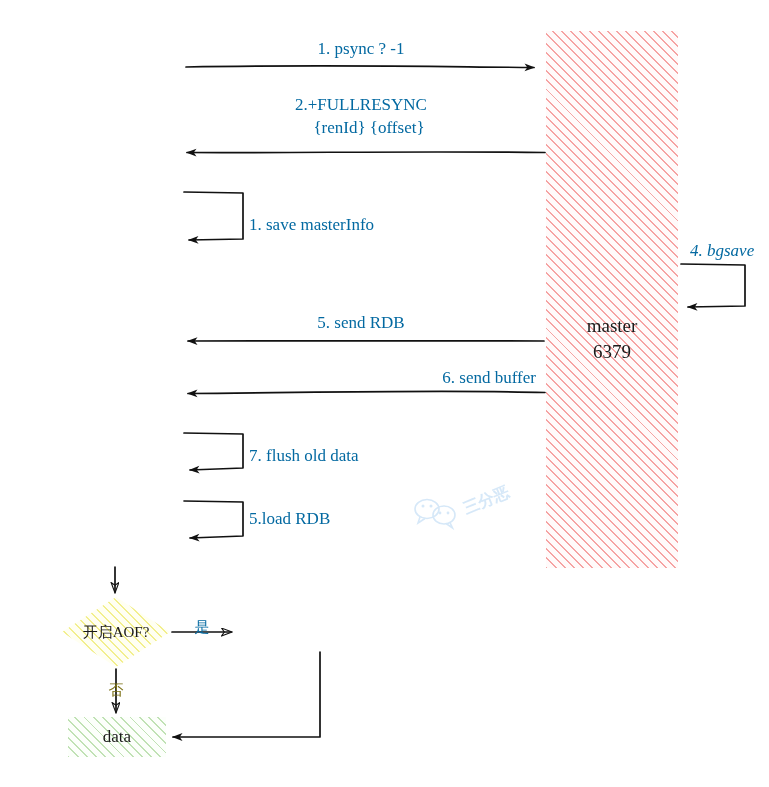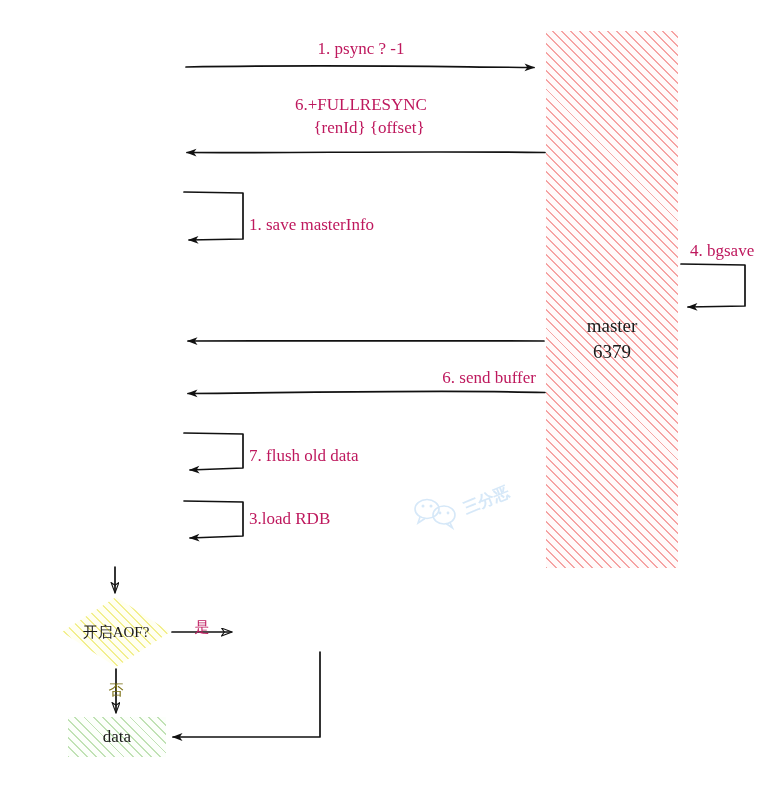"1. psync ? -1" .msg { color: #be185d -> #0369a1 }
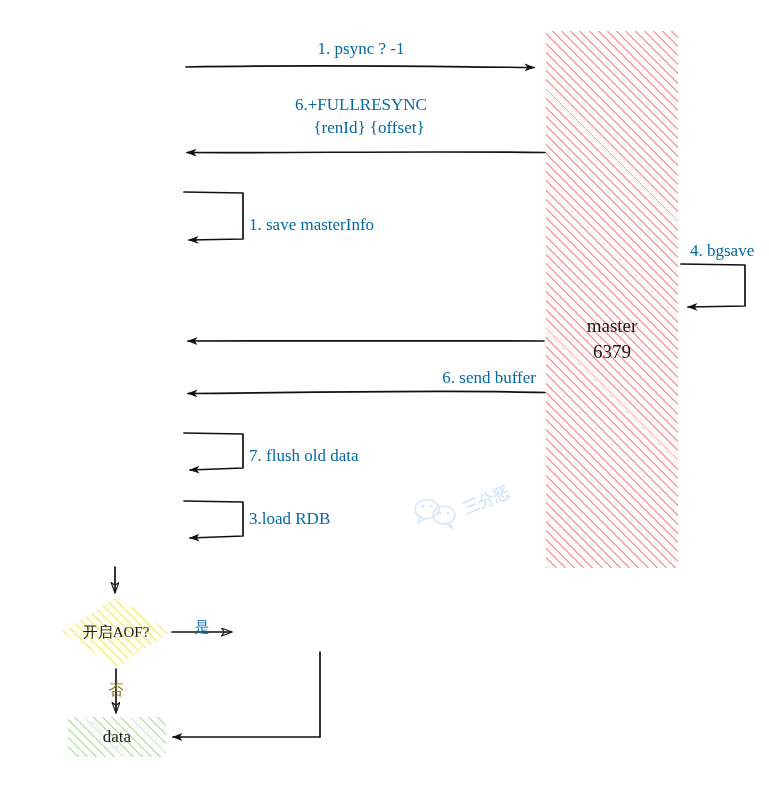"6.+FULLRESYNC" div.msg { text: 6.+FULLRESYNC -> 2.+FULLRESYNC }
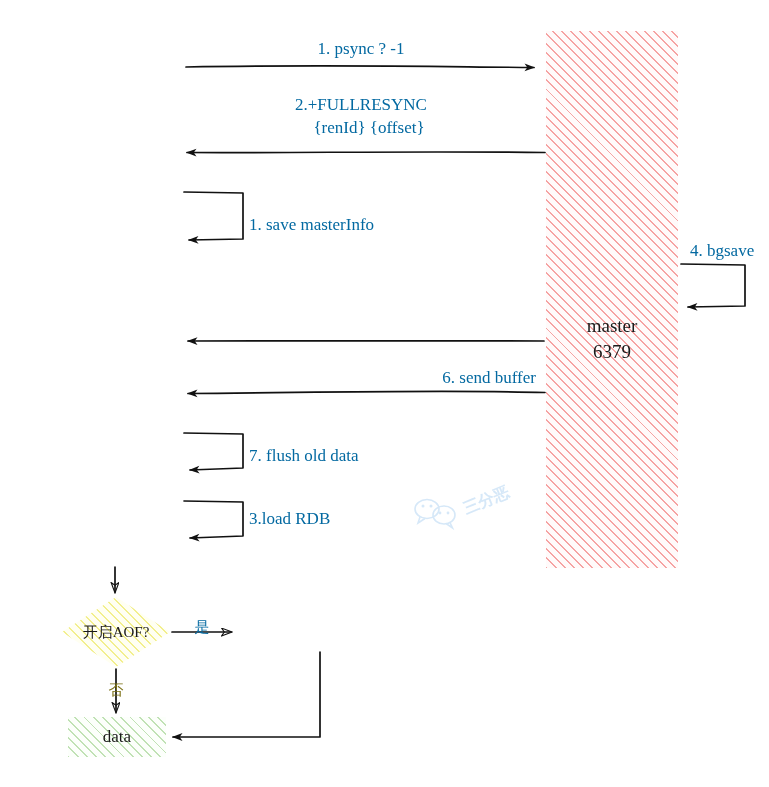"4. bgsave" div.msg { font-style: none -> italic }
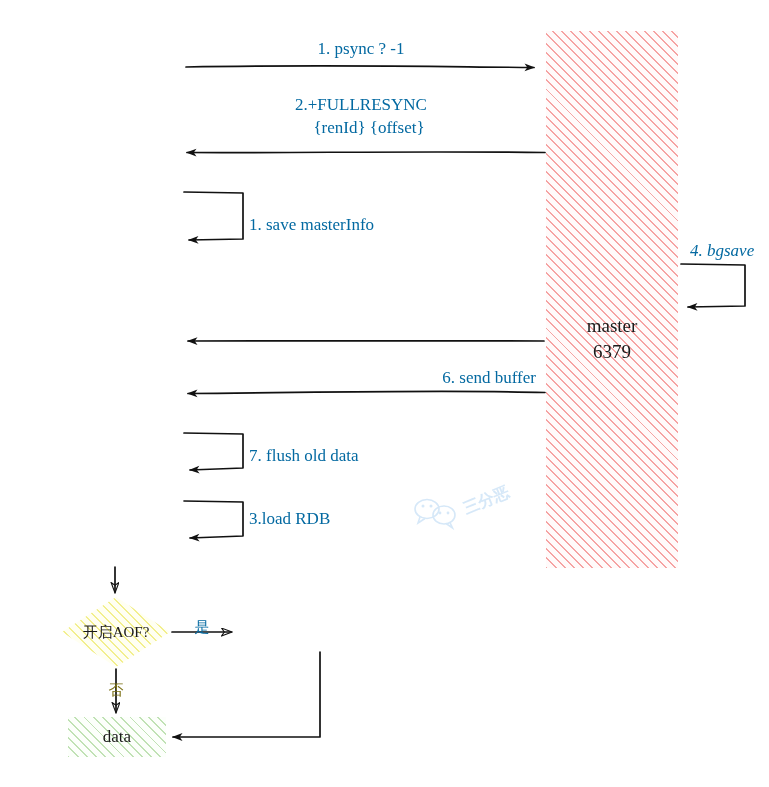"5. send RDB" div.msg { html: none -> <div>5. send RDB</div> }
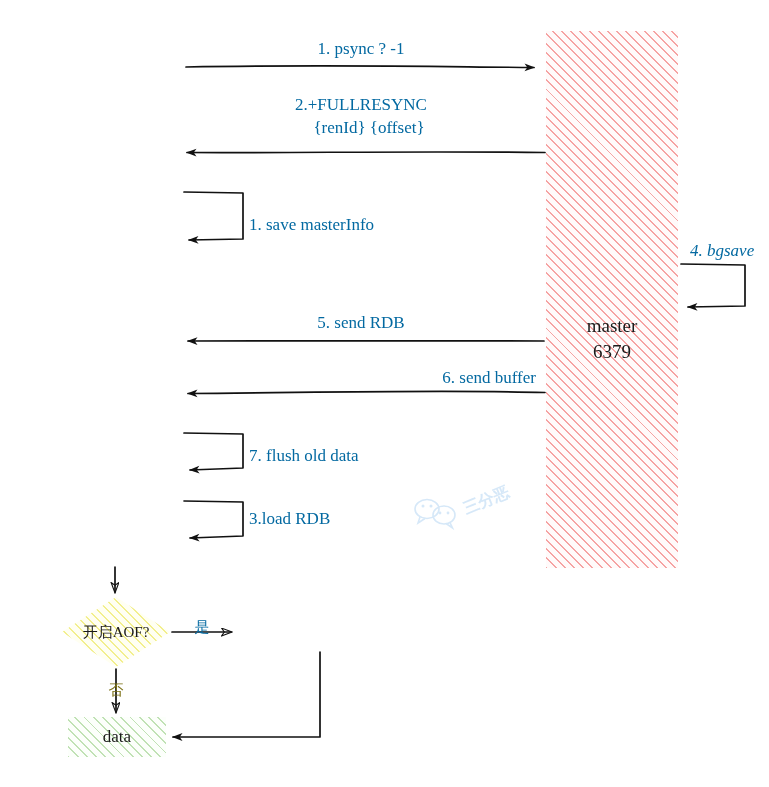"3.load RDB" div.msg { text: 3.load -> 5.load }
